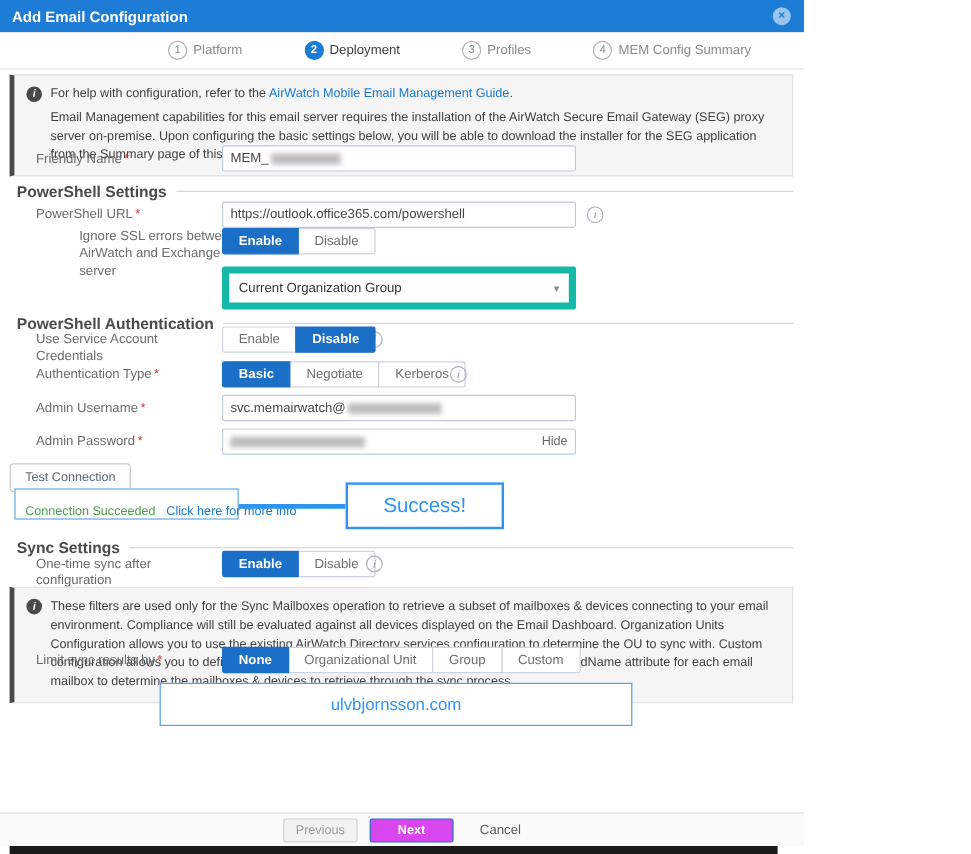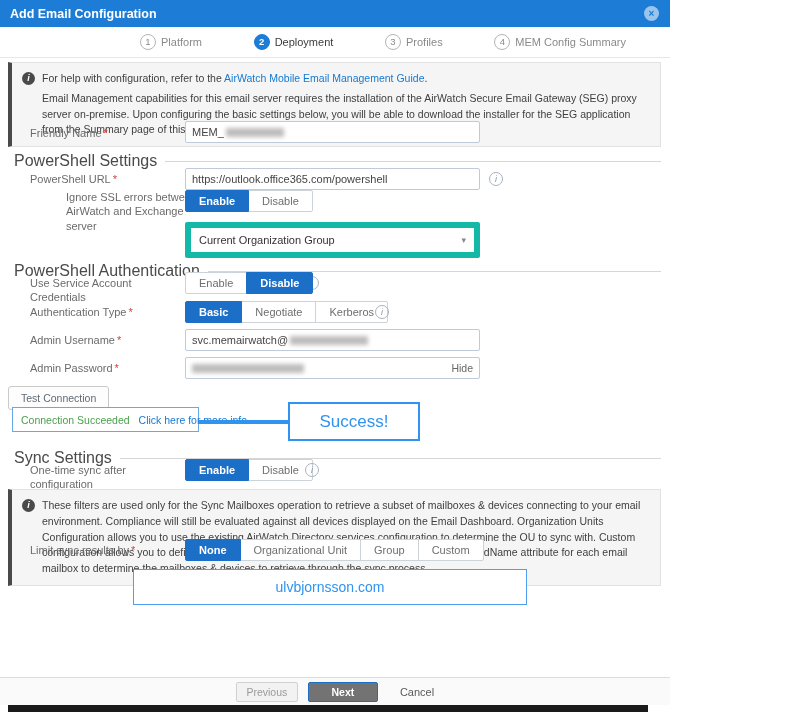"PowerShell Settings" .section-head .sh-text { font-size: 16px -> 13px; font-weight: normal -> bold }
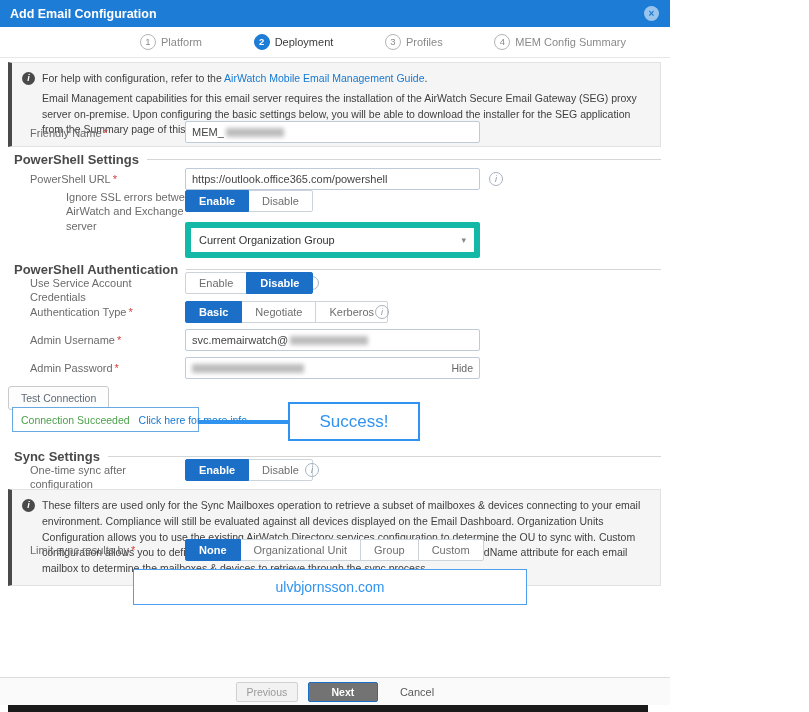"Connection Succeeded" .conn-box { align-items: center -> flex-start; padding: 0 8px -> 12px 8px }
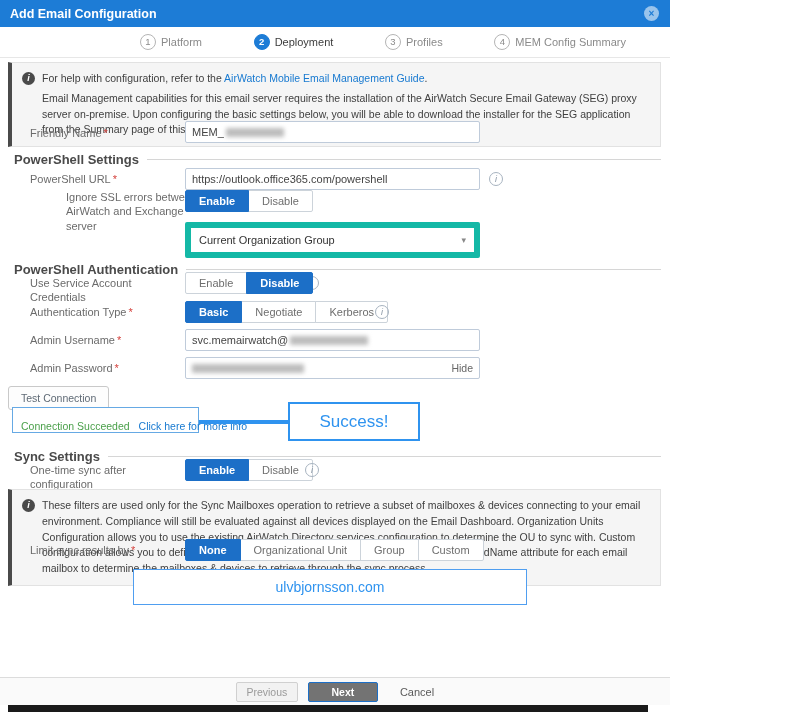"Next" .btn-next { background: #737373 -> #d946ef }
